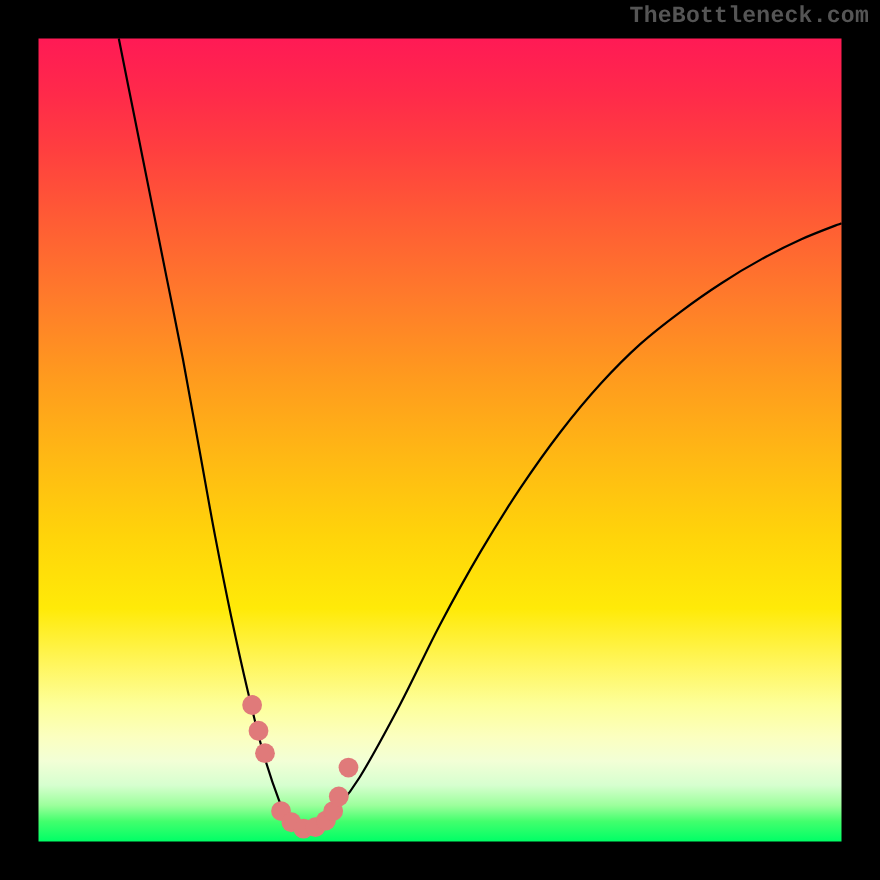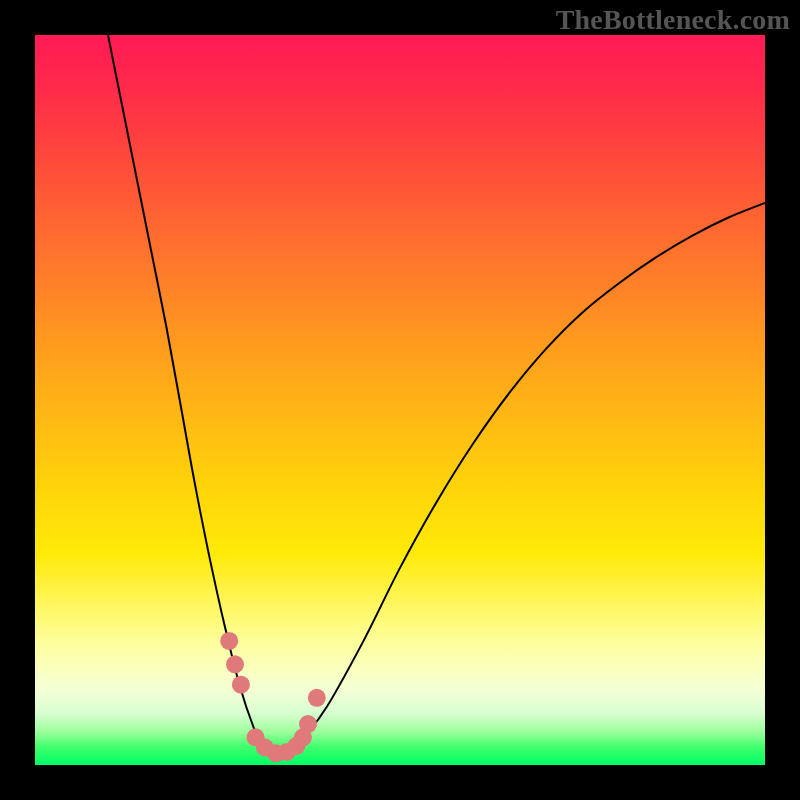"TheBottleneck.com" .watermark { font-family: Liberation Serif, serif -> Liberation Mono, monospace; font-size: 28px -> 21px }
